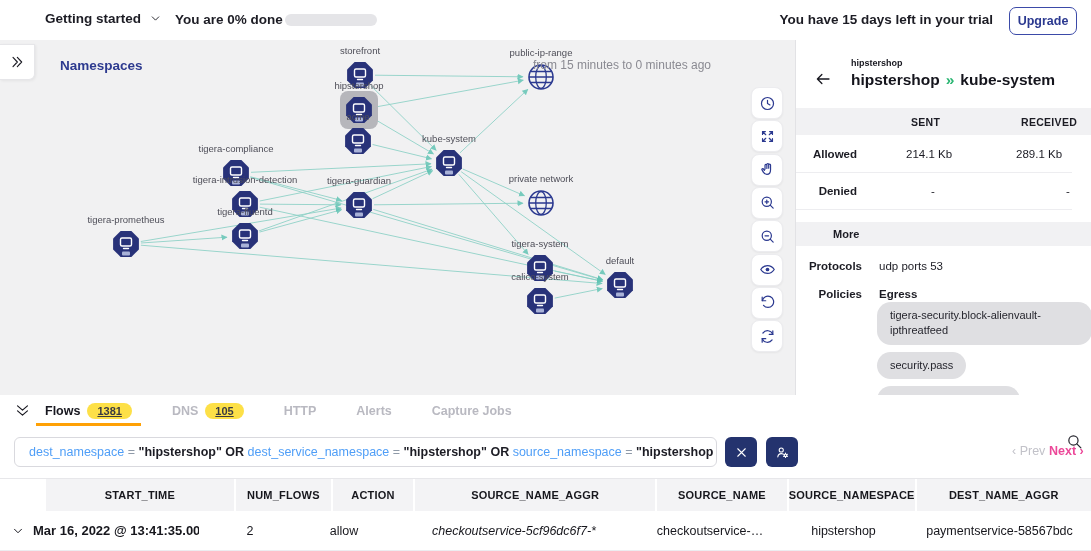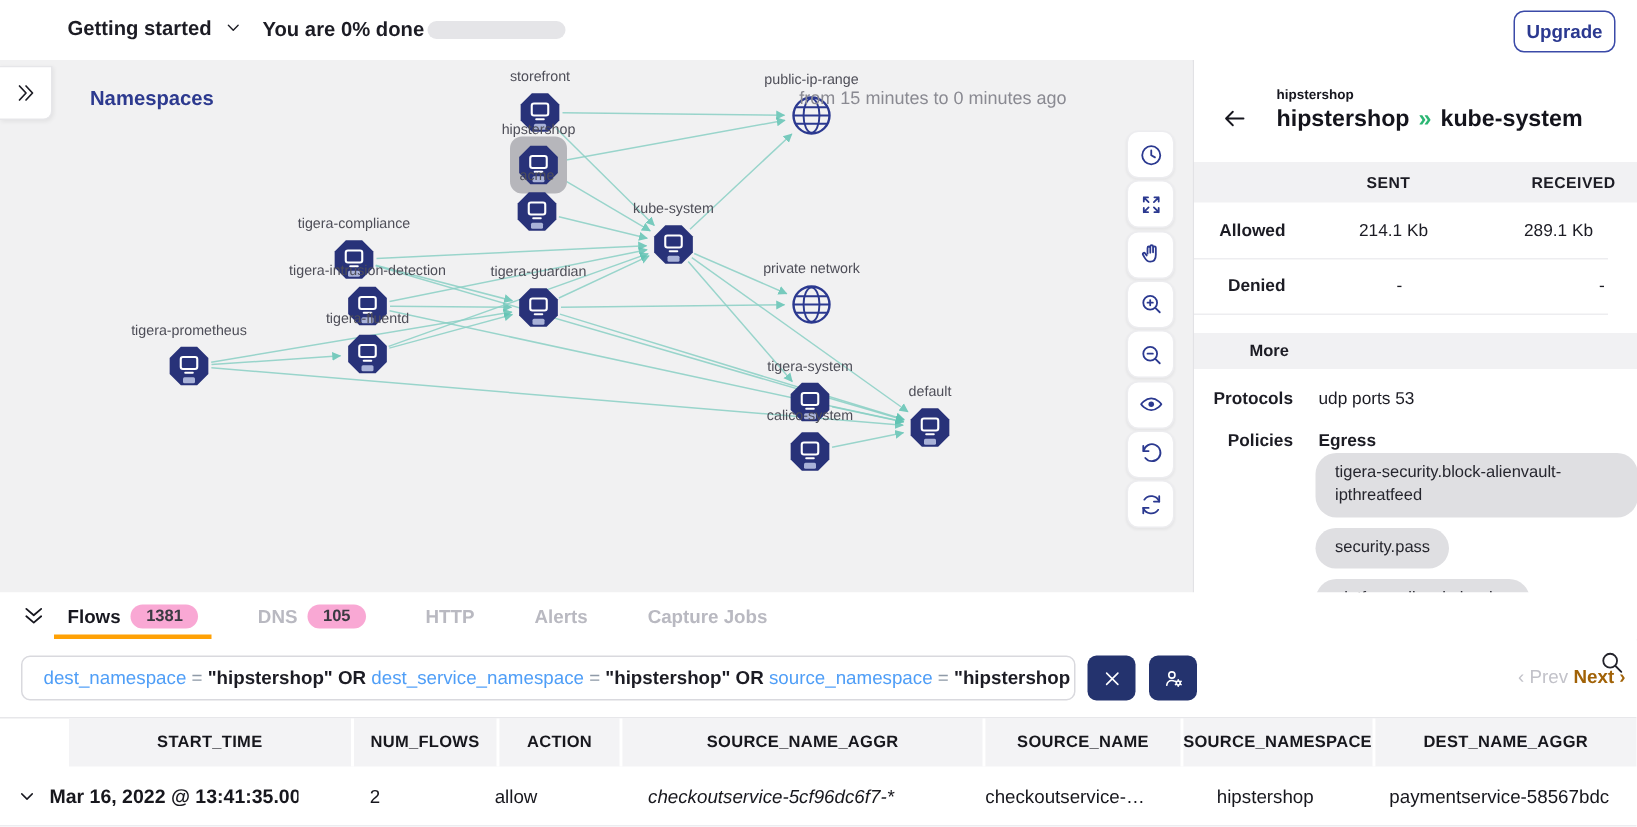"You have 15 days left" div.trial { html: none -> <div>You have 15 days left in your trial</div> }
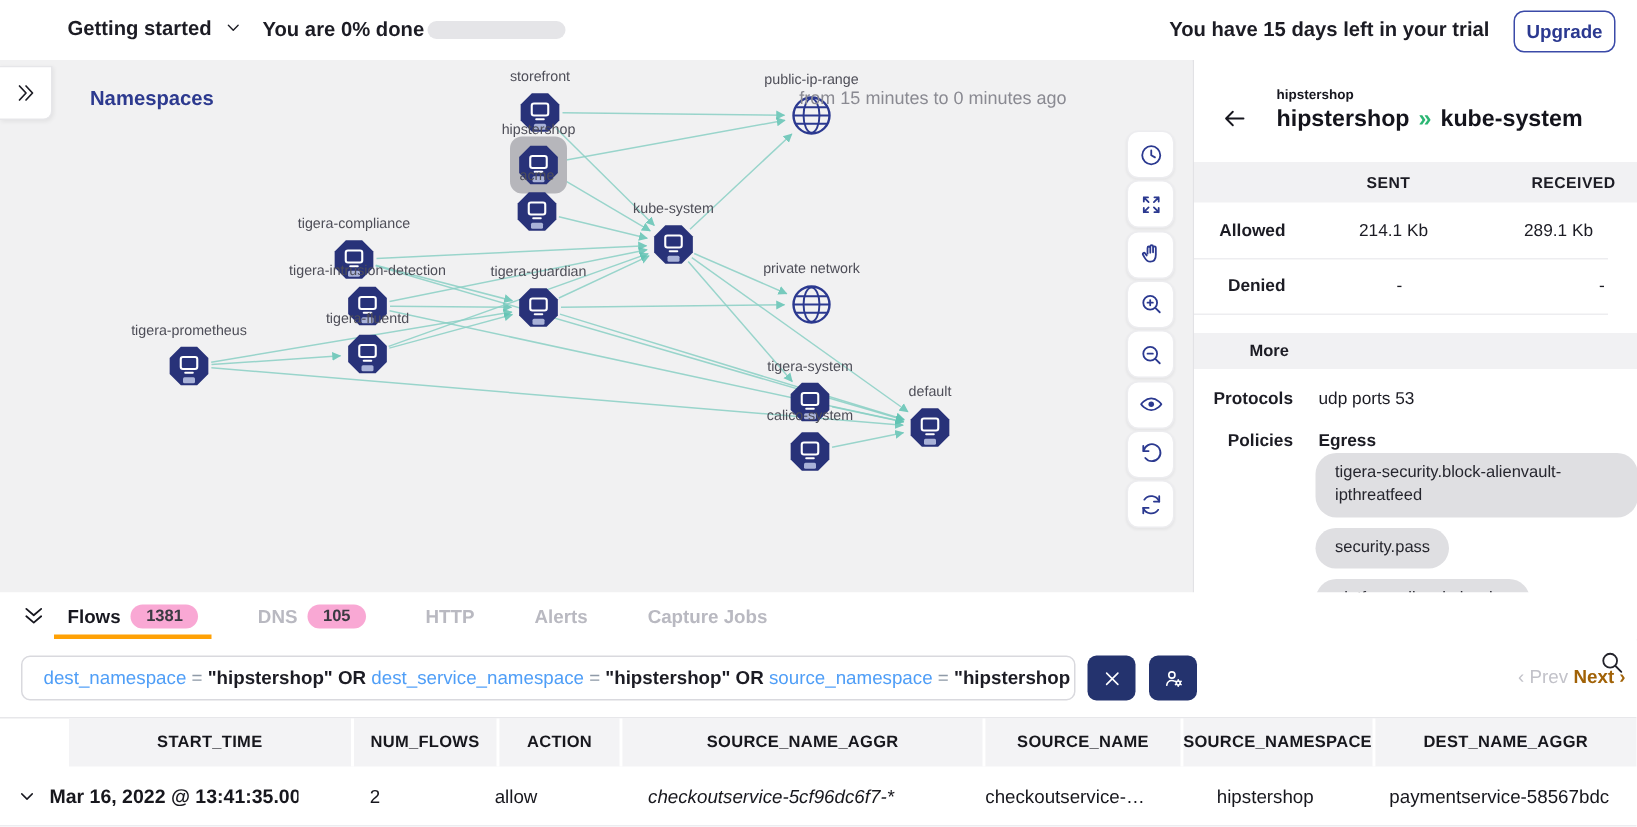"1381" .tab .badge { background: #f9a8d4 -> #fde047; text-decoration: none -> underline }
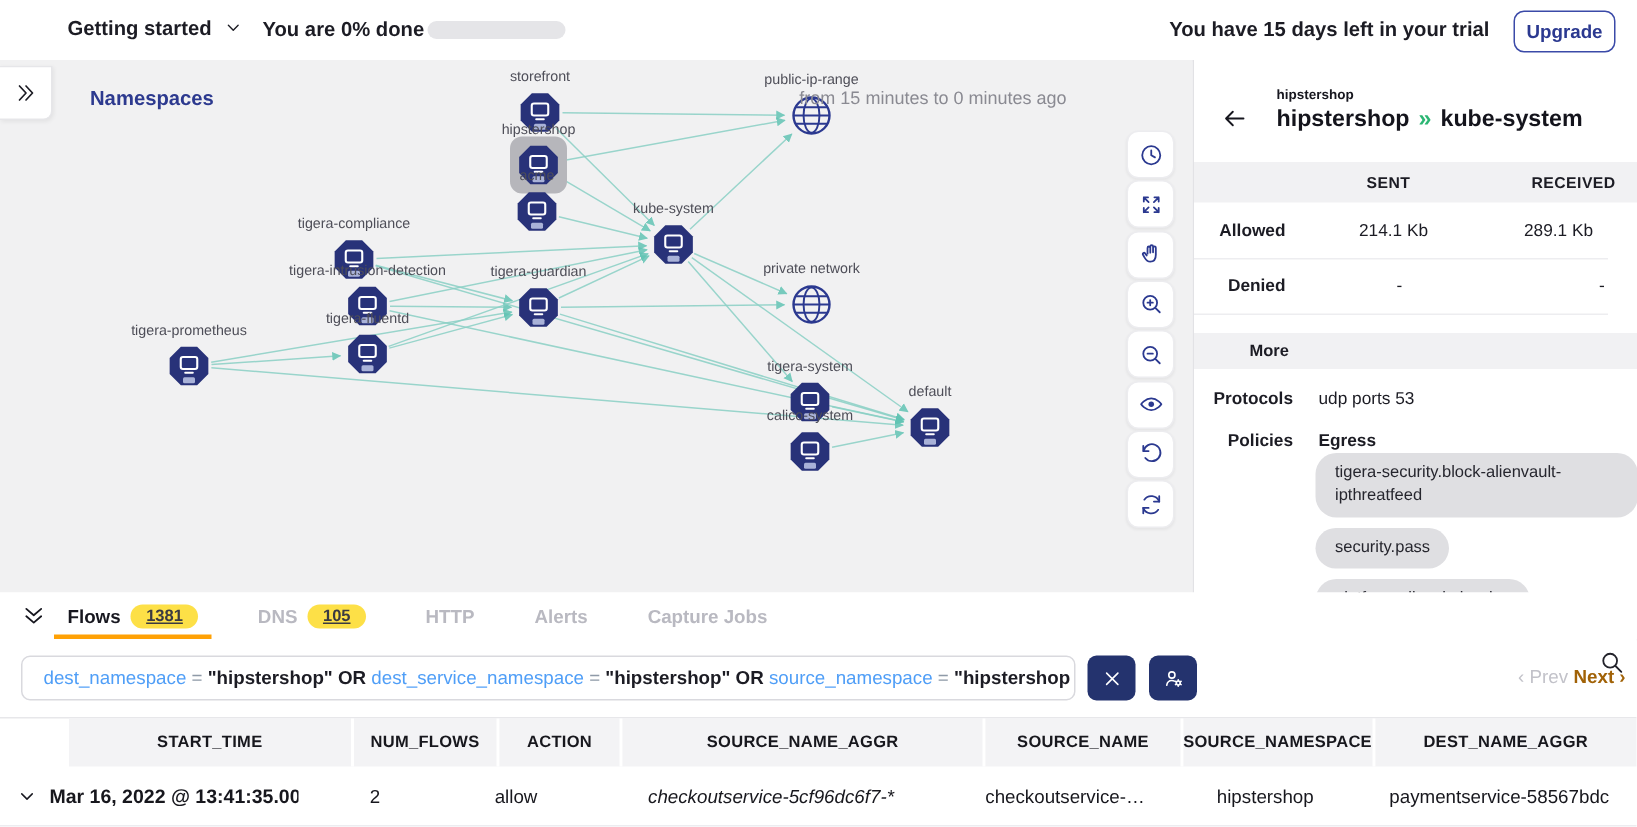"Next ›" .pager-next { color: #a16207 -> #ec4899 }
